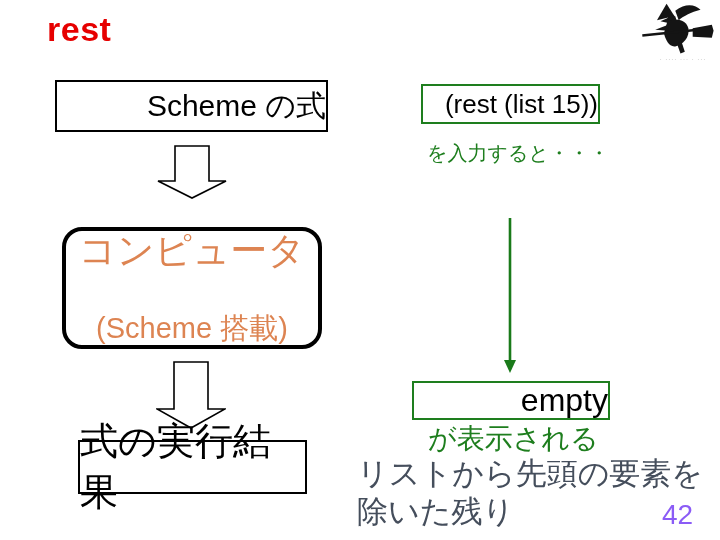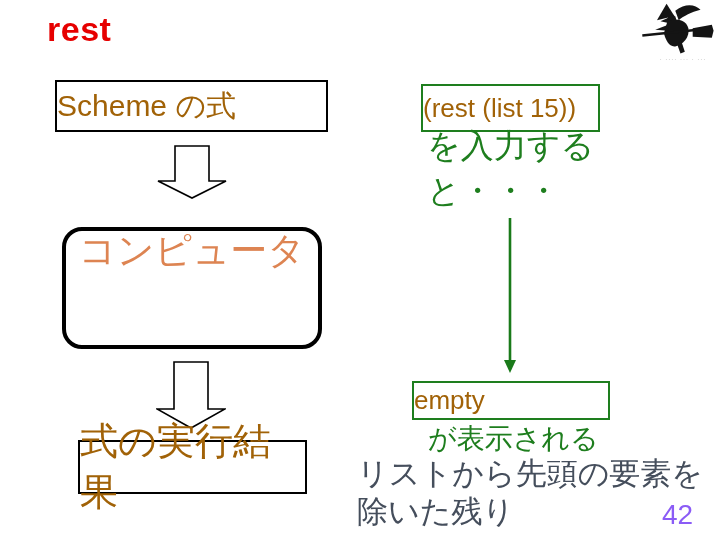"Scheme の式" .box { color: #a16207 -> #000000; justify-content: flex-start -> flex-end }
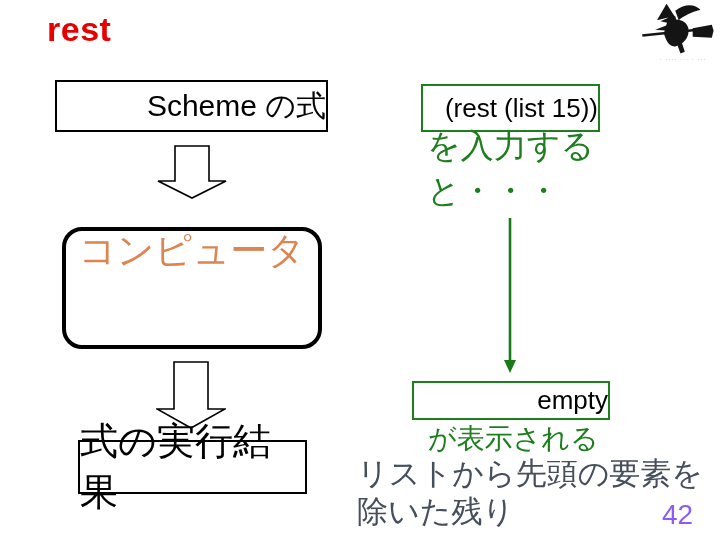"(rest (list 15))" #input-box { height: 48px -> 40px }
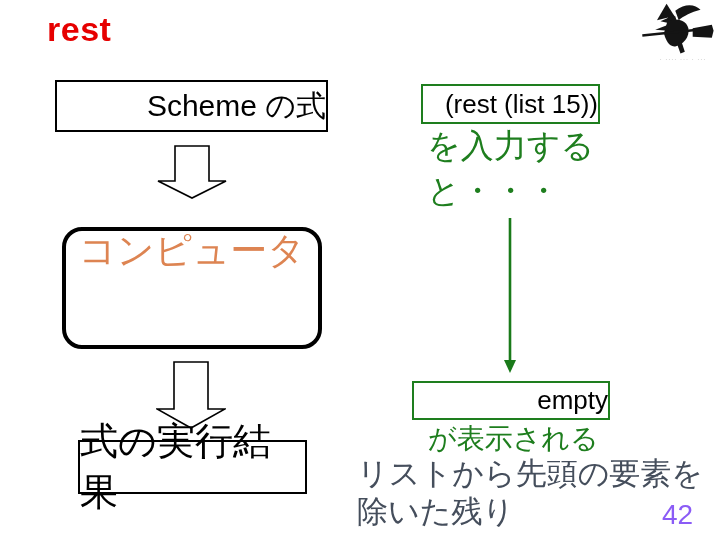"を入力すると・・・" #input-caption { font-size: 33px -> 20px; top: 124px -> 140px }
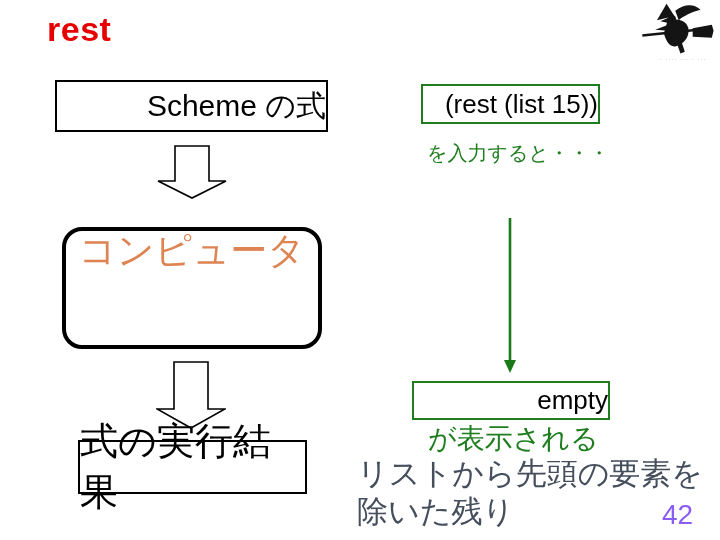"(Scheme 搭載)" div { html: none -> <div>(Scheme 搭載)</div> }
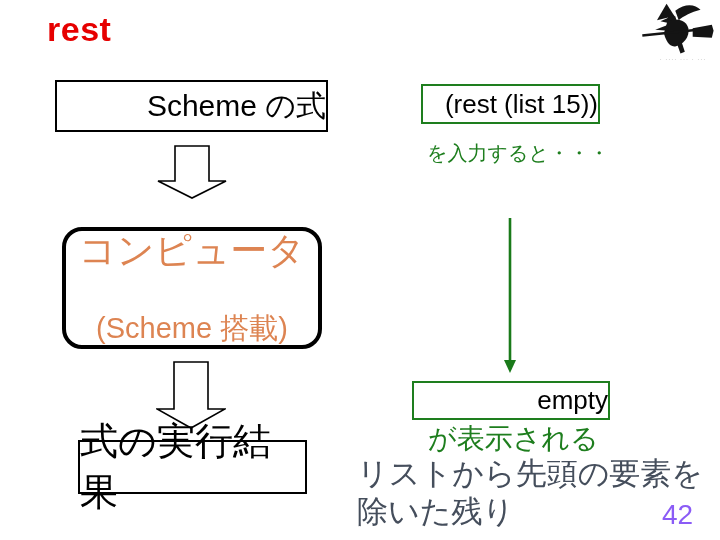"empty" #output-box { font-size: 26px -> 32px }
